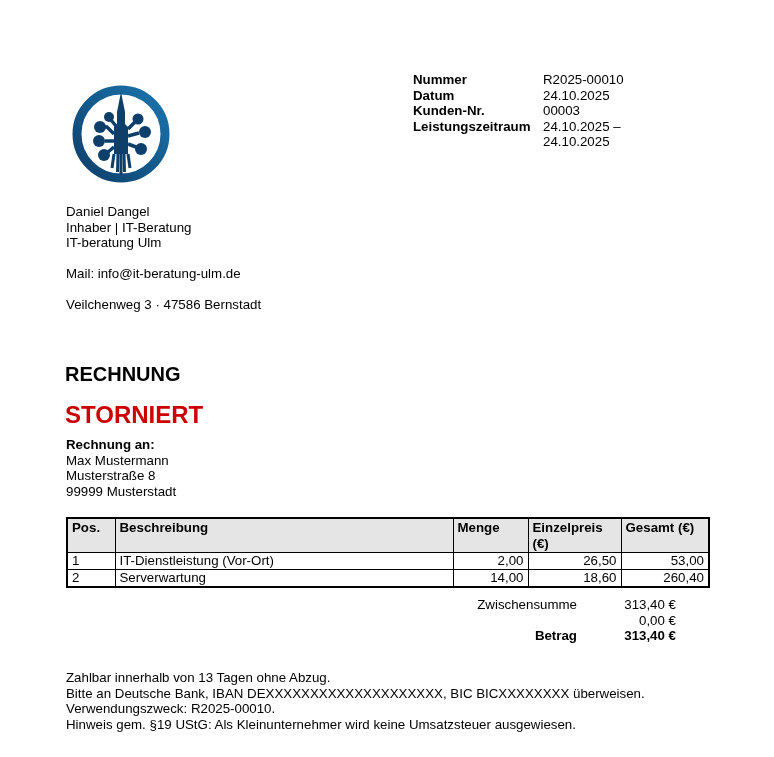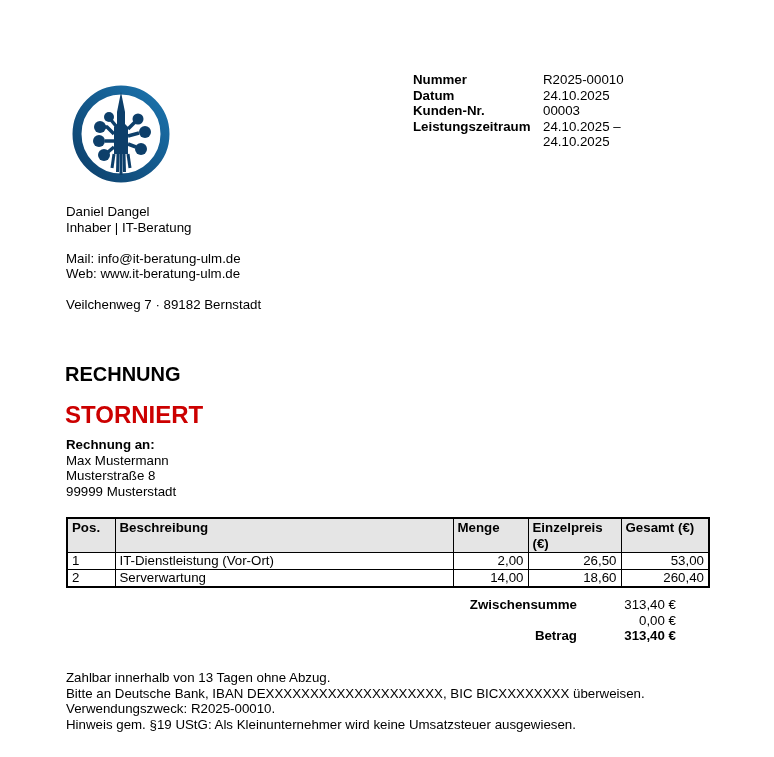"IT-beratung Ulm" div.line { html: none -> <div>IT-beratung Ulm</div> }
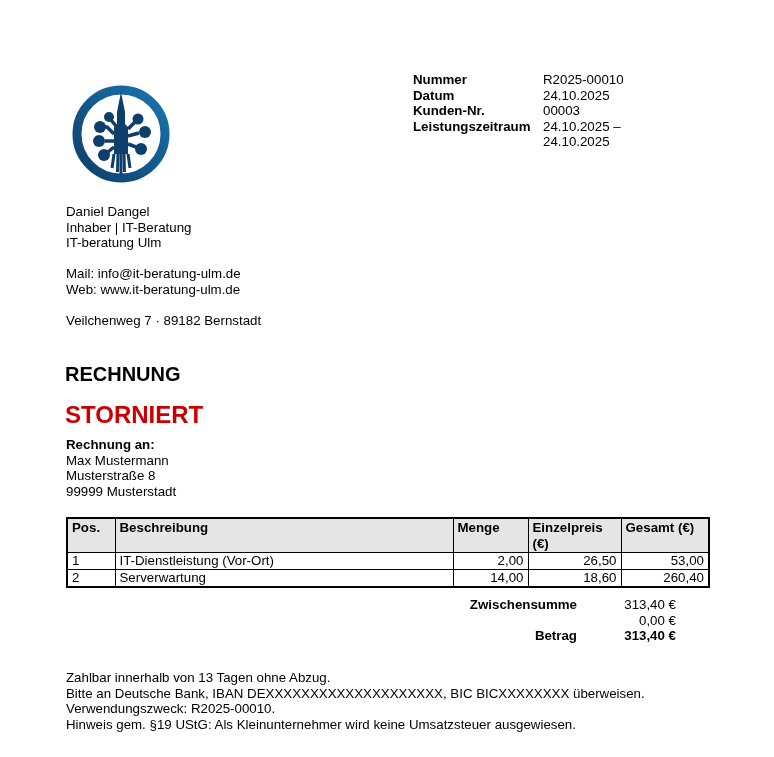"Web: www.it-beratung-ulm.de" div.line { html: <div>Web: www.it-beratung-ulm.de</div> -> none }
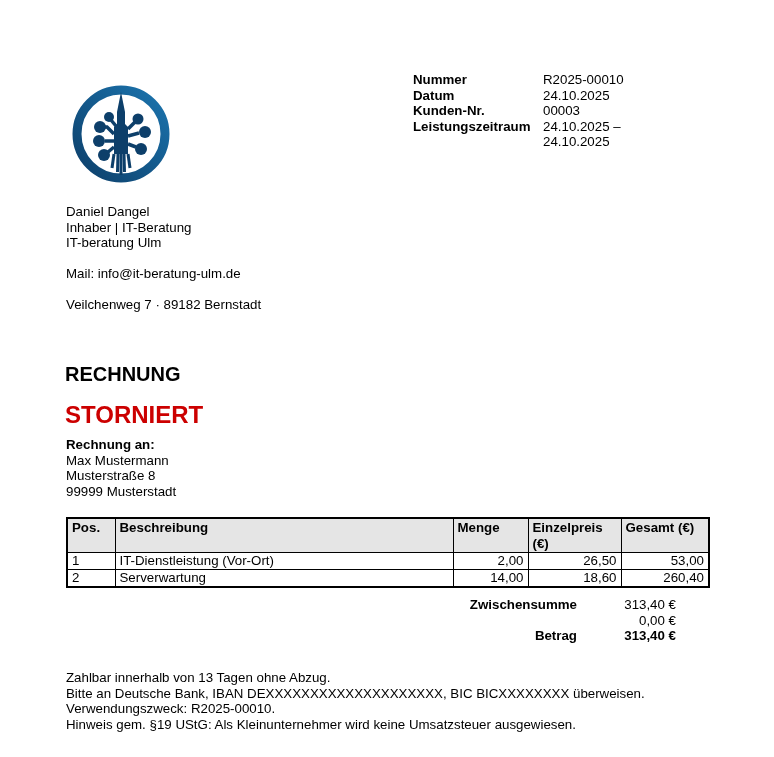"Veilchenweg 7 · 89182 Bernstadt" div.line { text: 7 · 89182 -> 3 · 47586 }
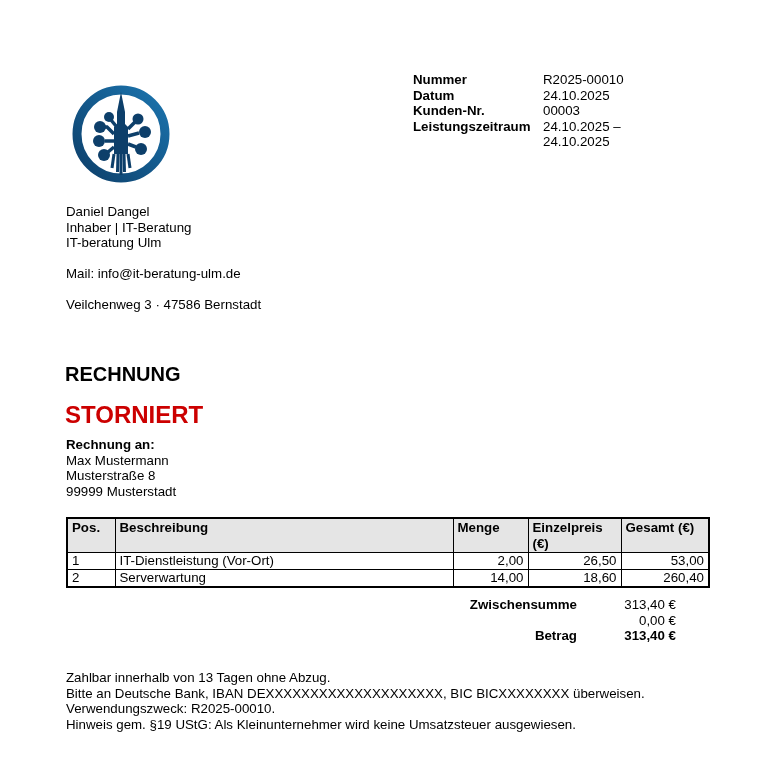"Zwischensumme" .totals .tlabel { font-weight: bold -> none }
